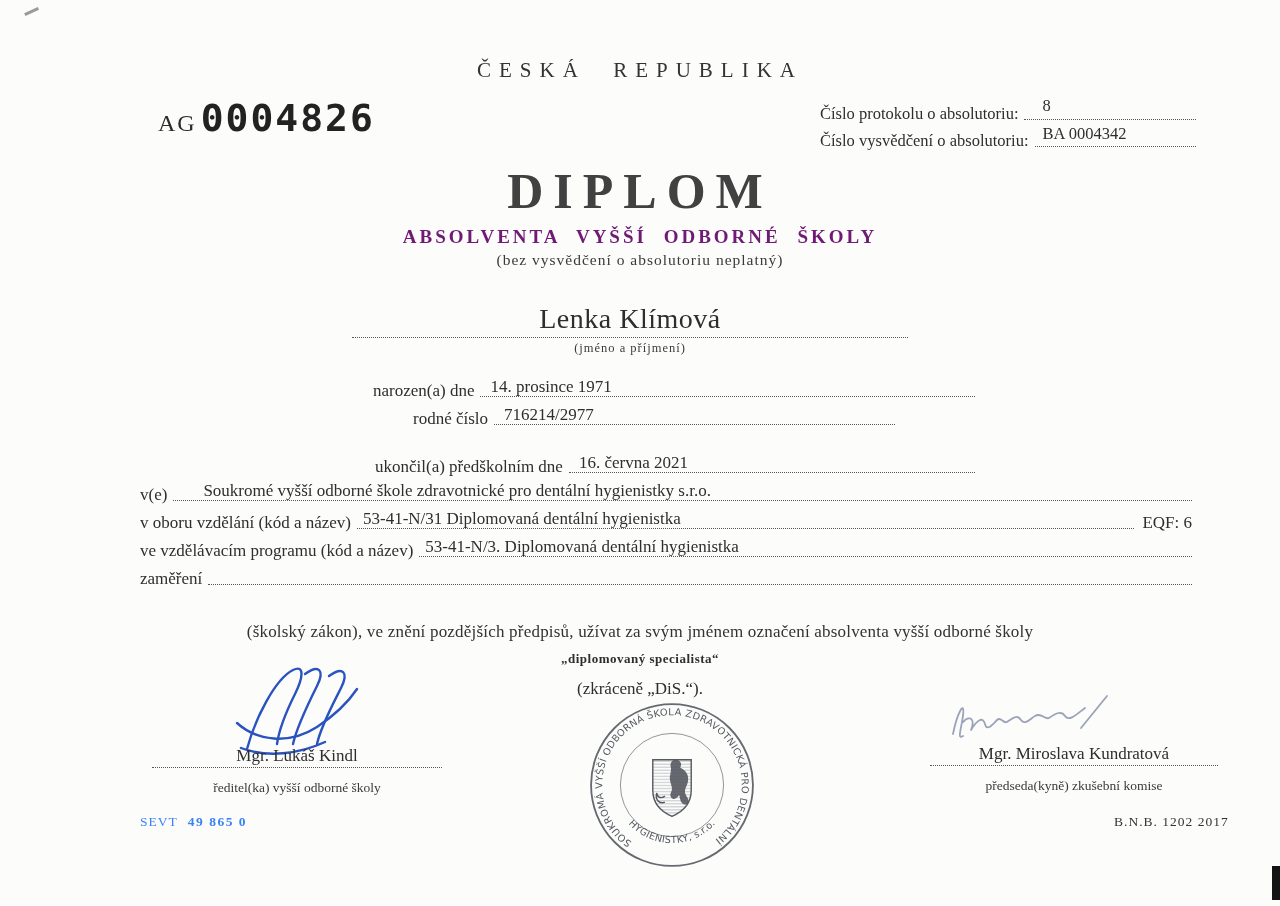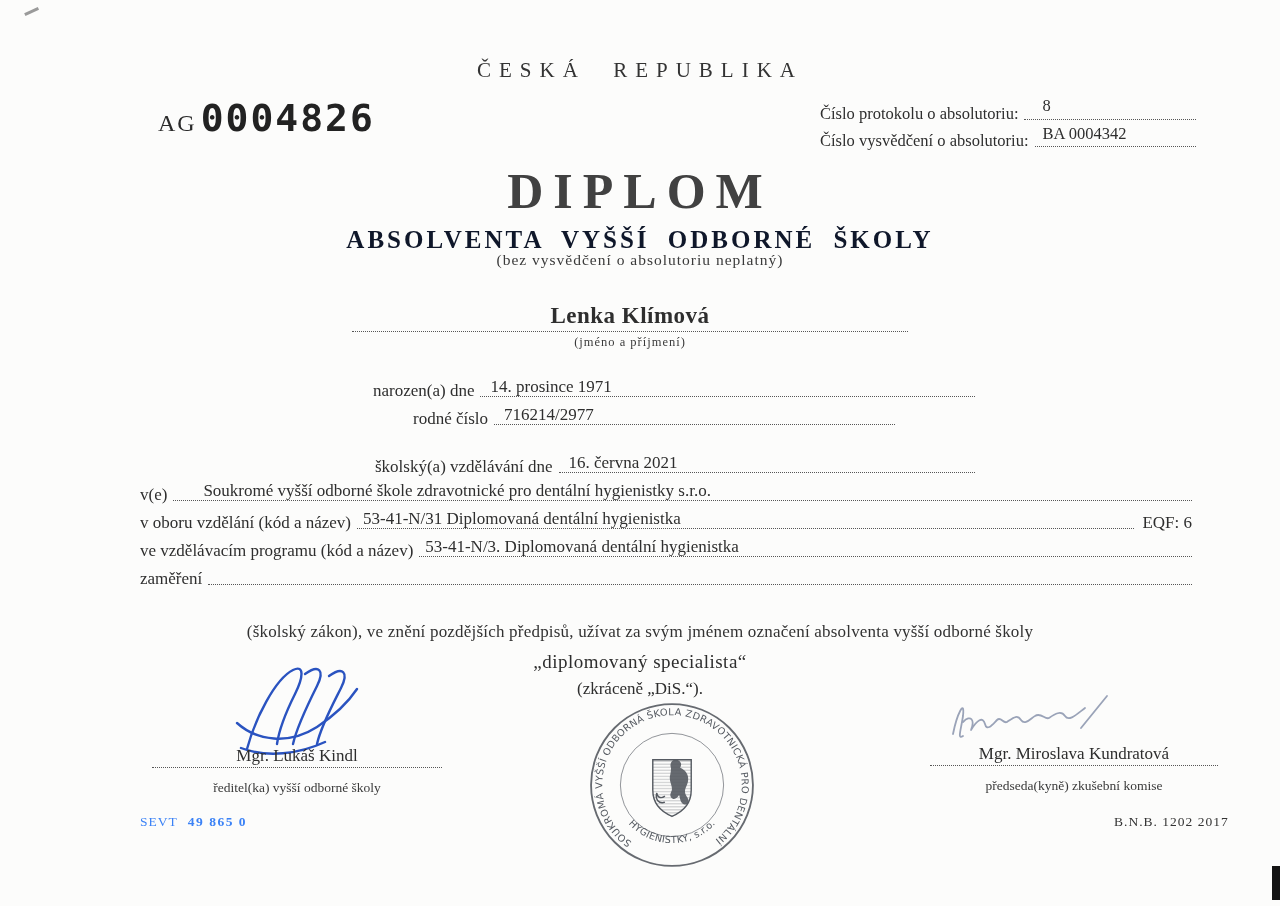"ABSOLVENTA VYŠŠÍ ODBORNÉ ŠKOLY" .title-sub { color: #0f172a -> #701a75; font-size: 25px -> 19px }
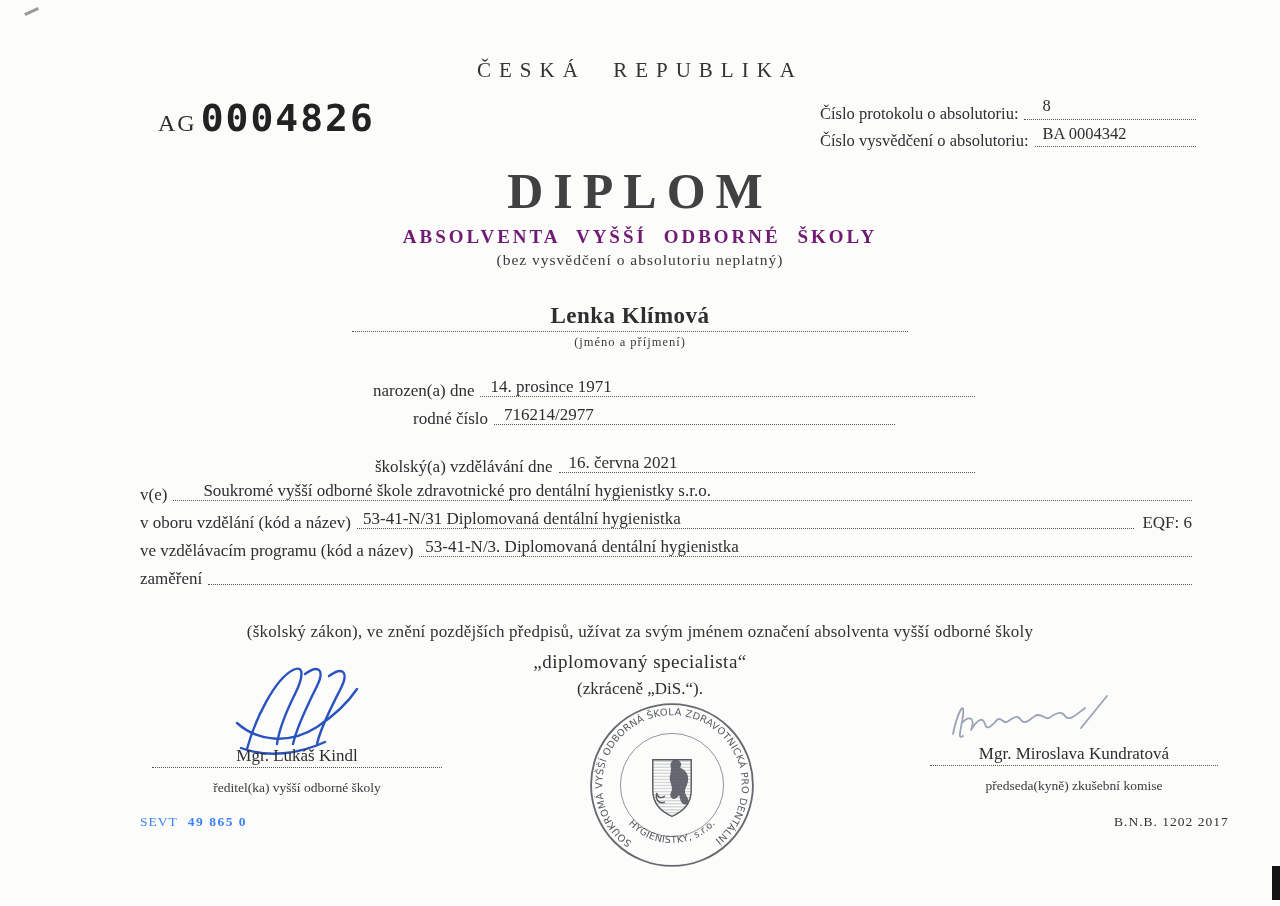"Lenka Klímová" .holder-name { font-size: 23px -> 28px; font-weight: bold -> normal }
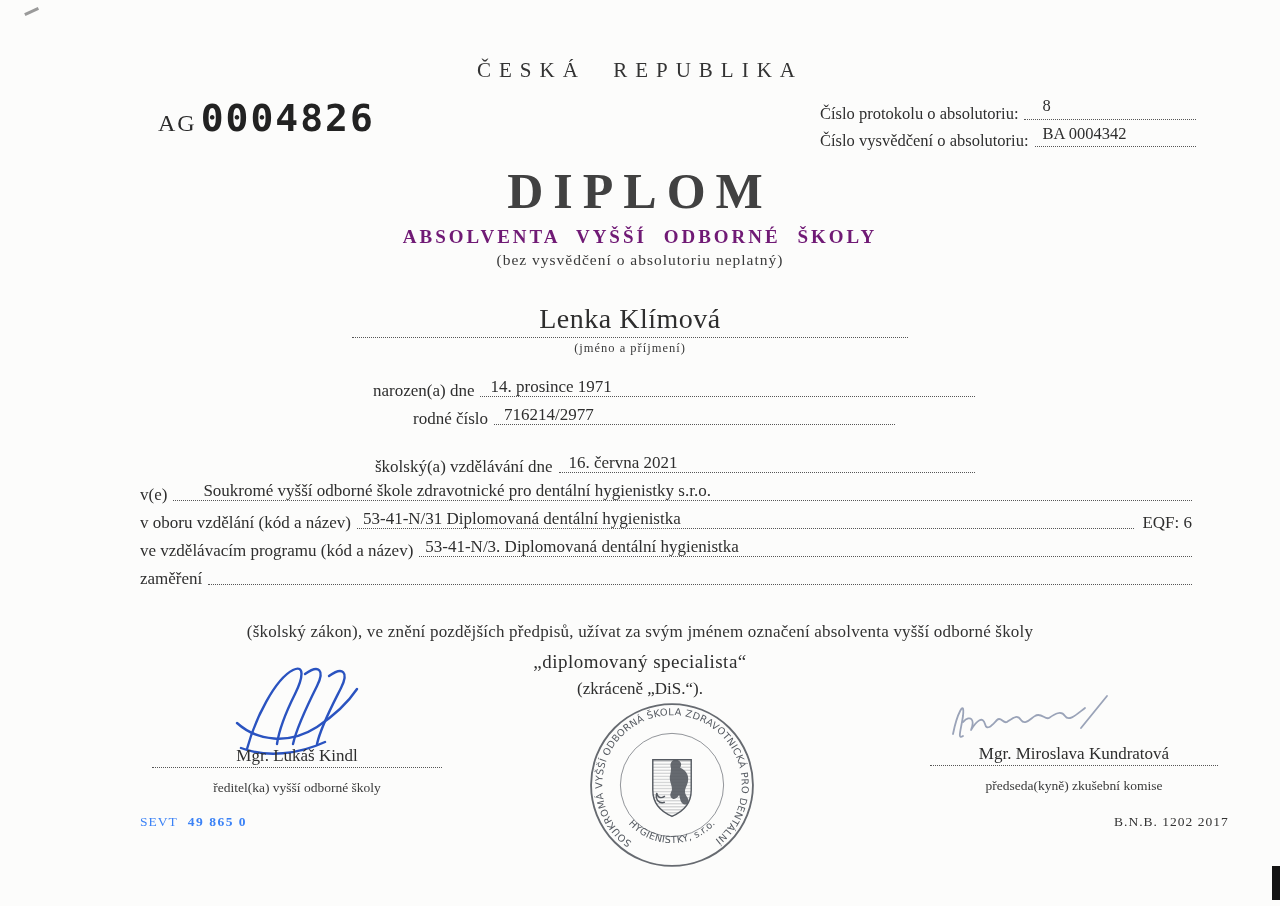"školský(a) vzdělávání dne" span.flabel { text: školský(a) vzdělávání -> ukončil(a) předškolním }
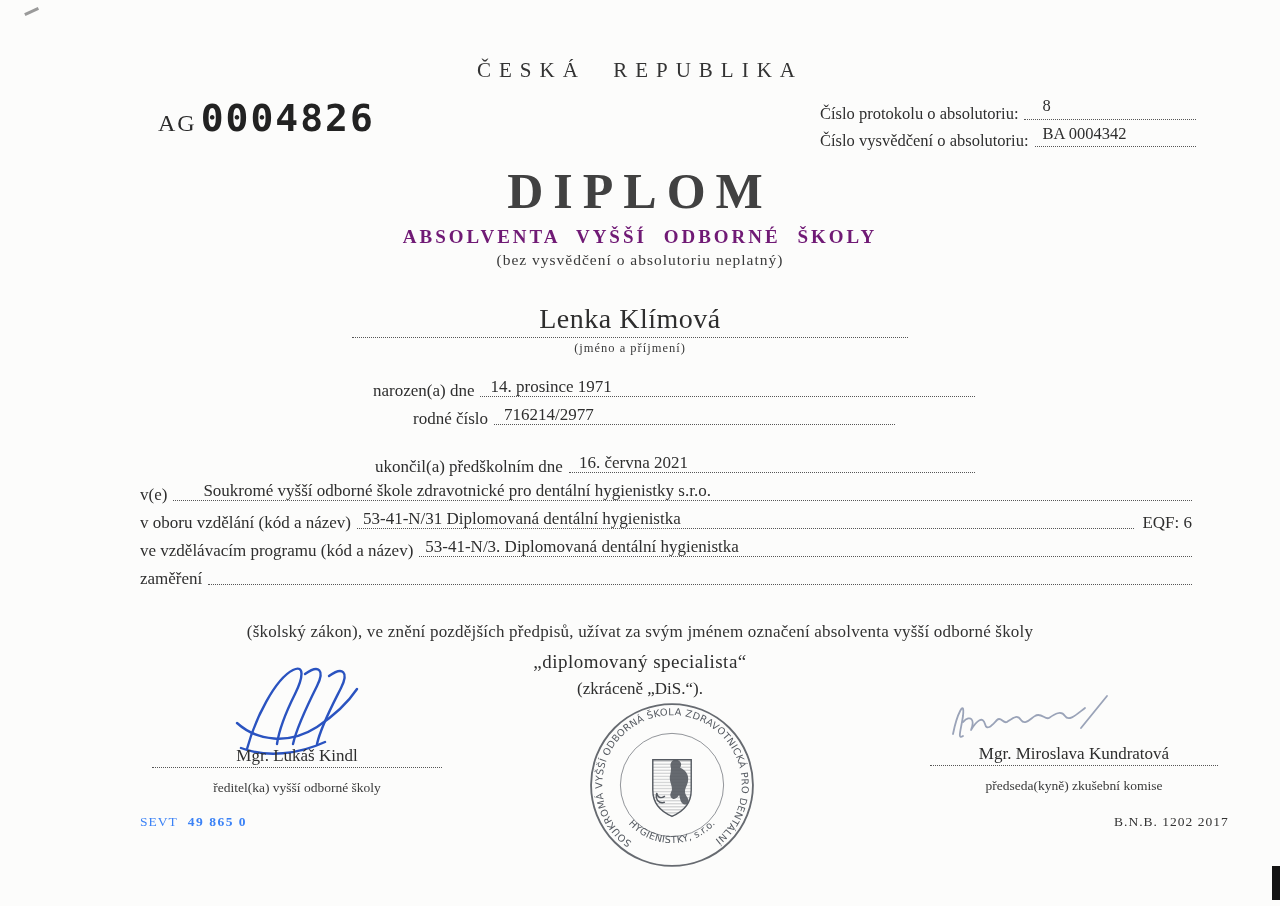"„diplomovaný specialista“" .designation { font-size: 19px -> 13px; font-weight: normal -> bold }
